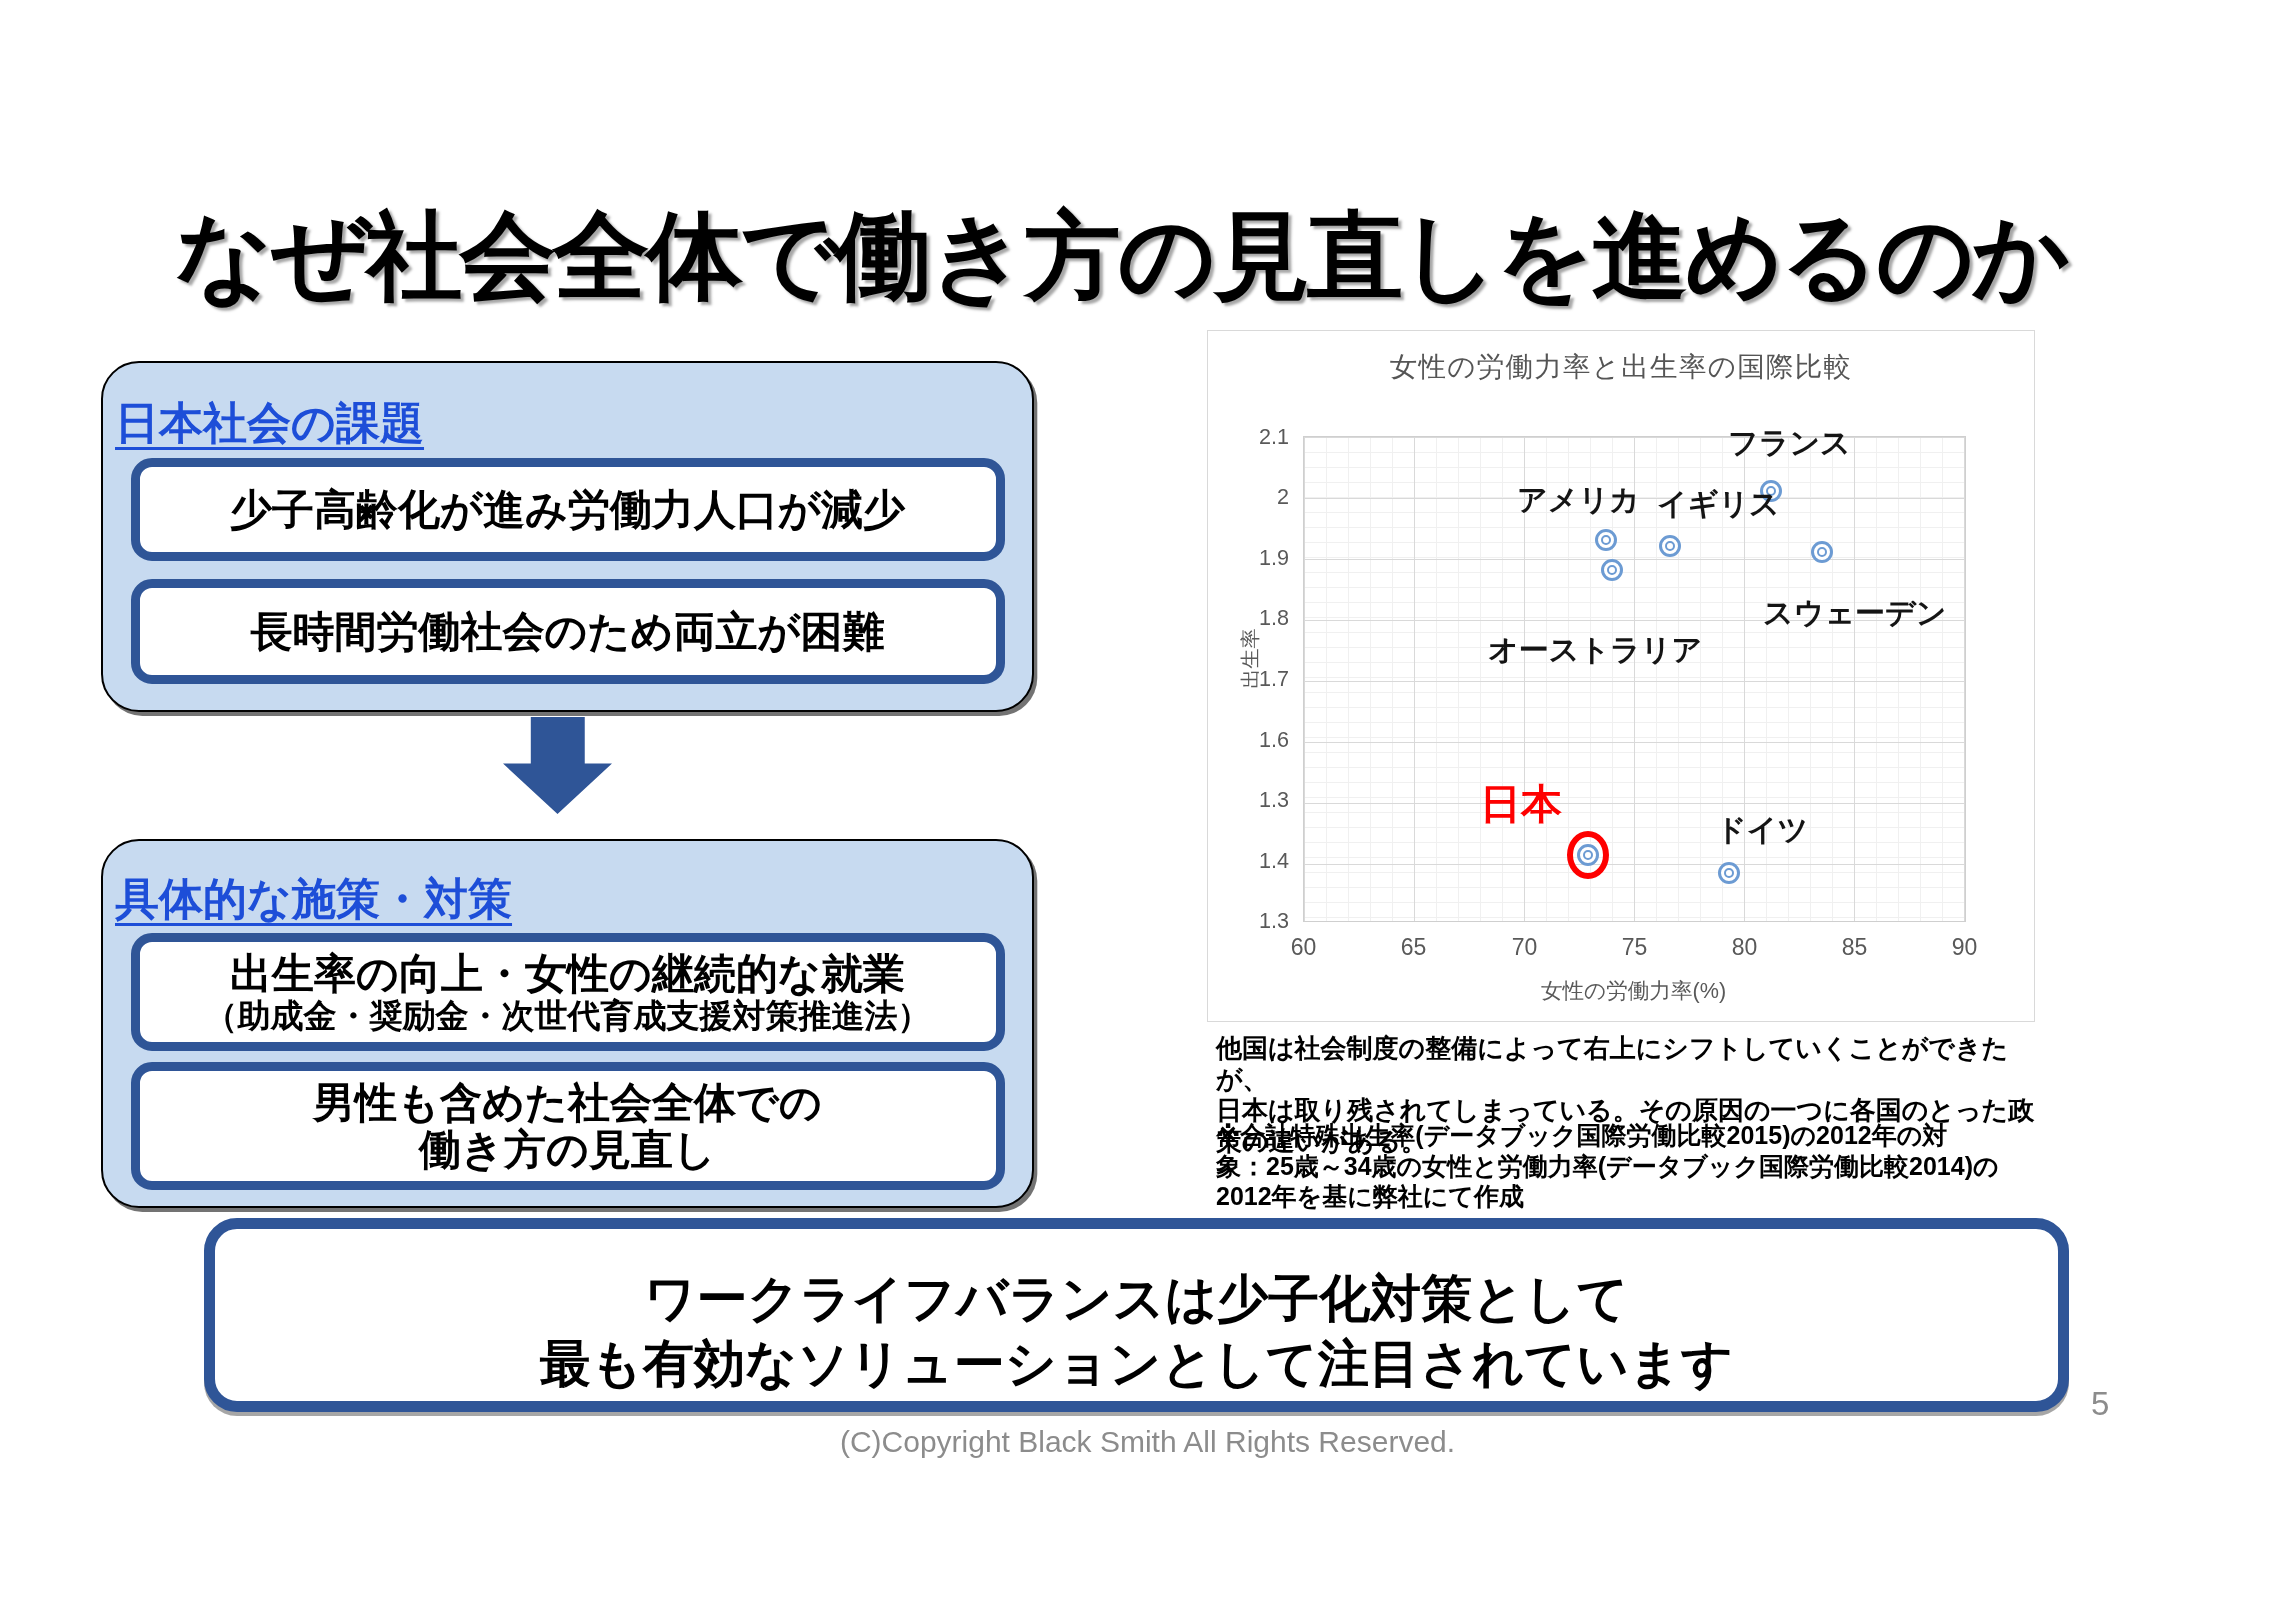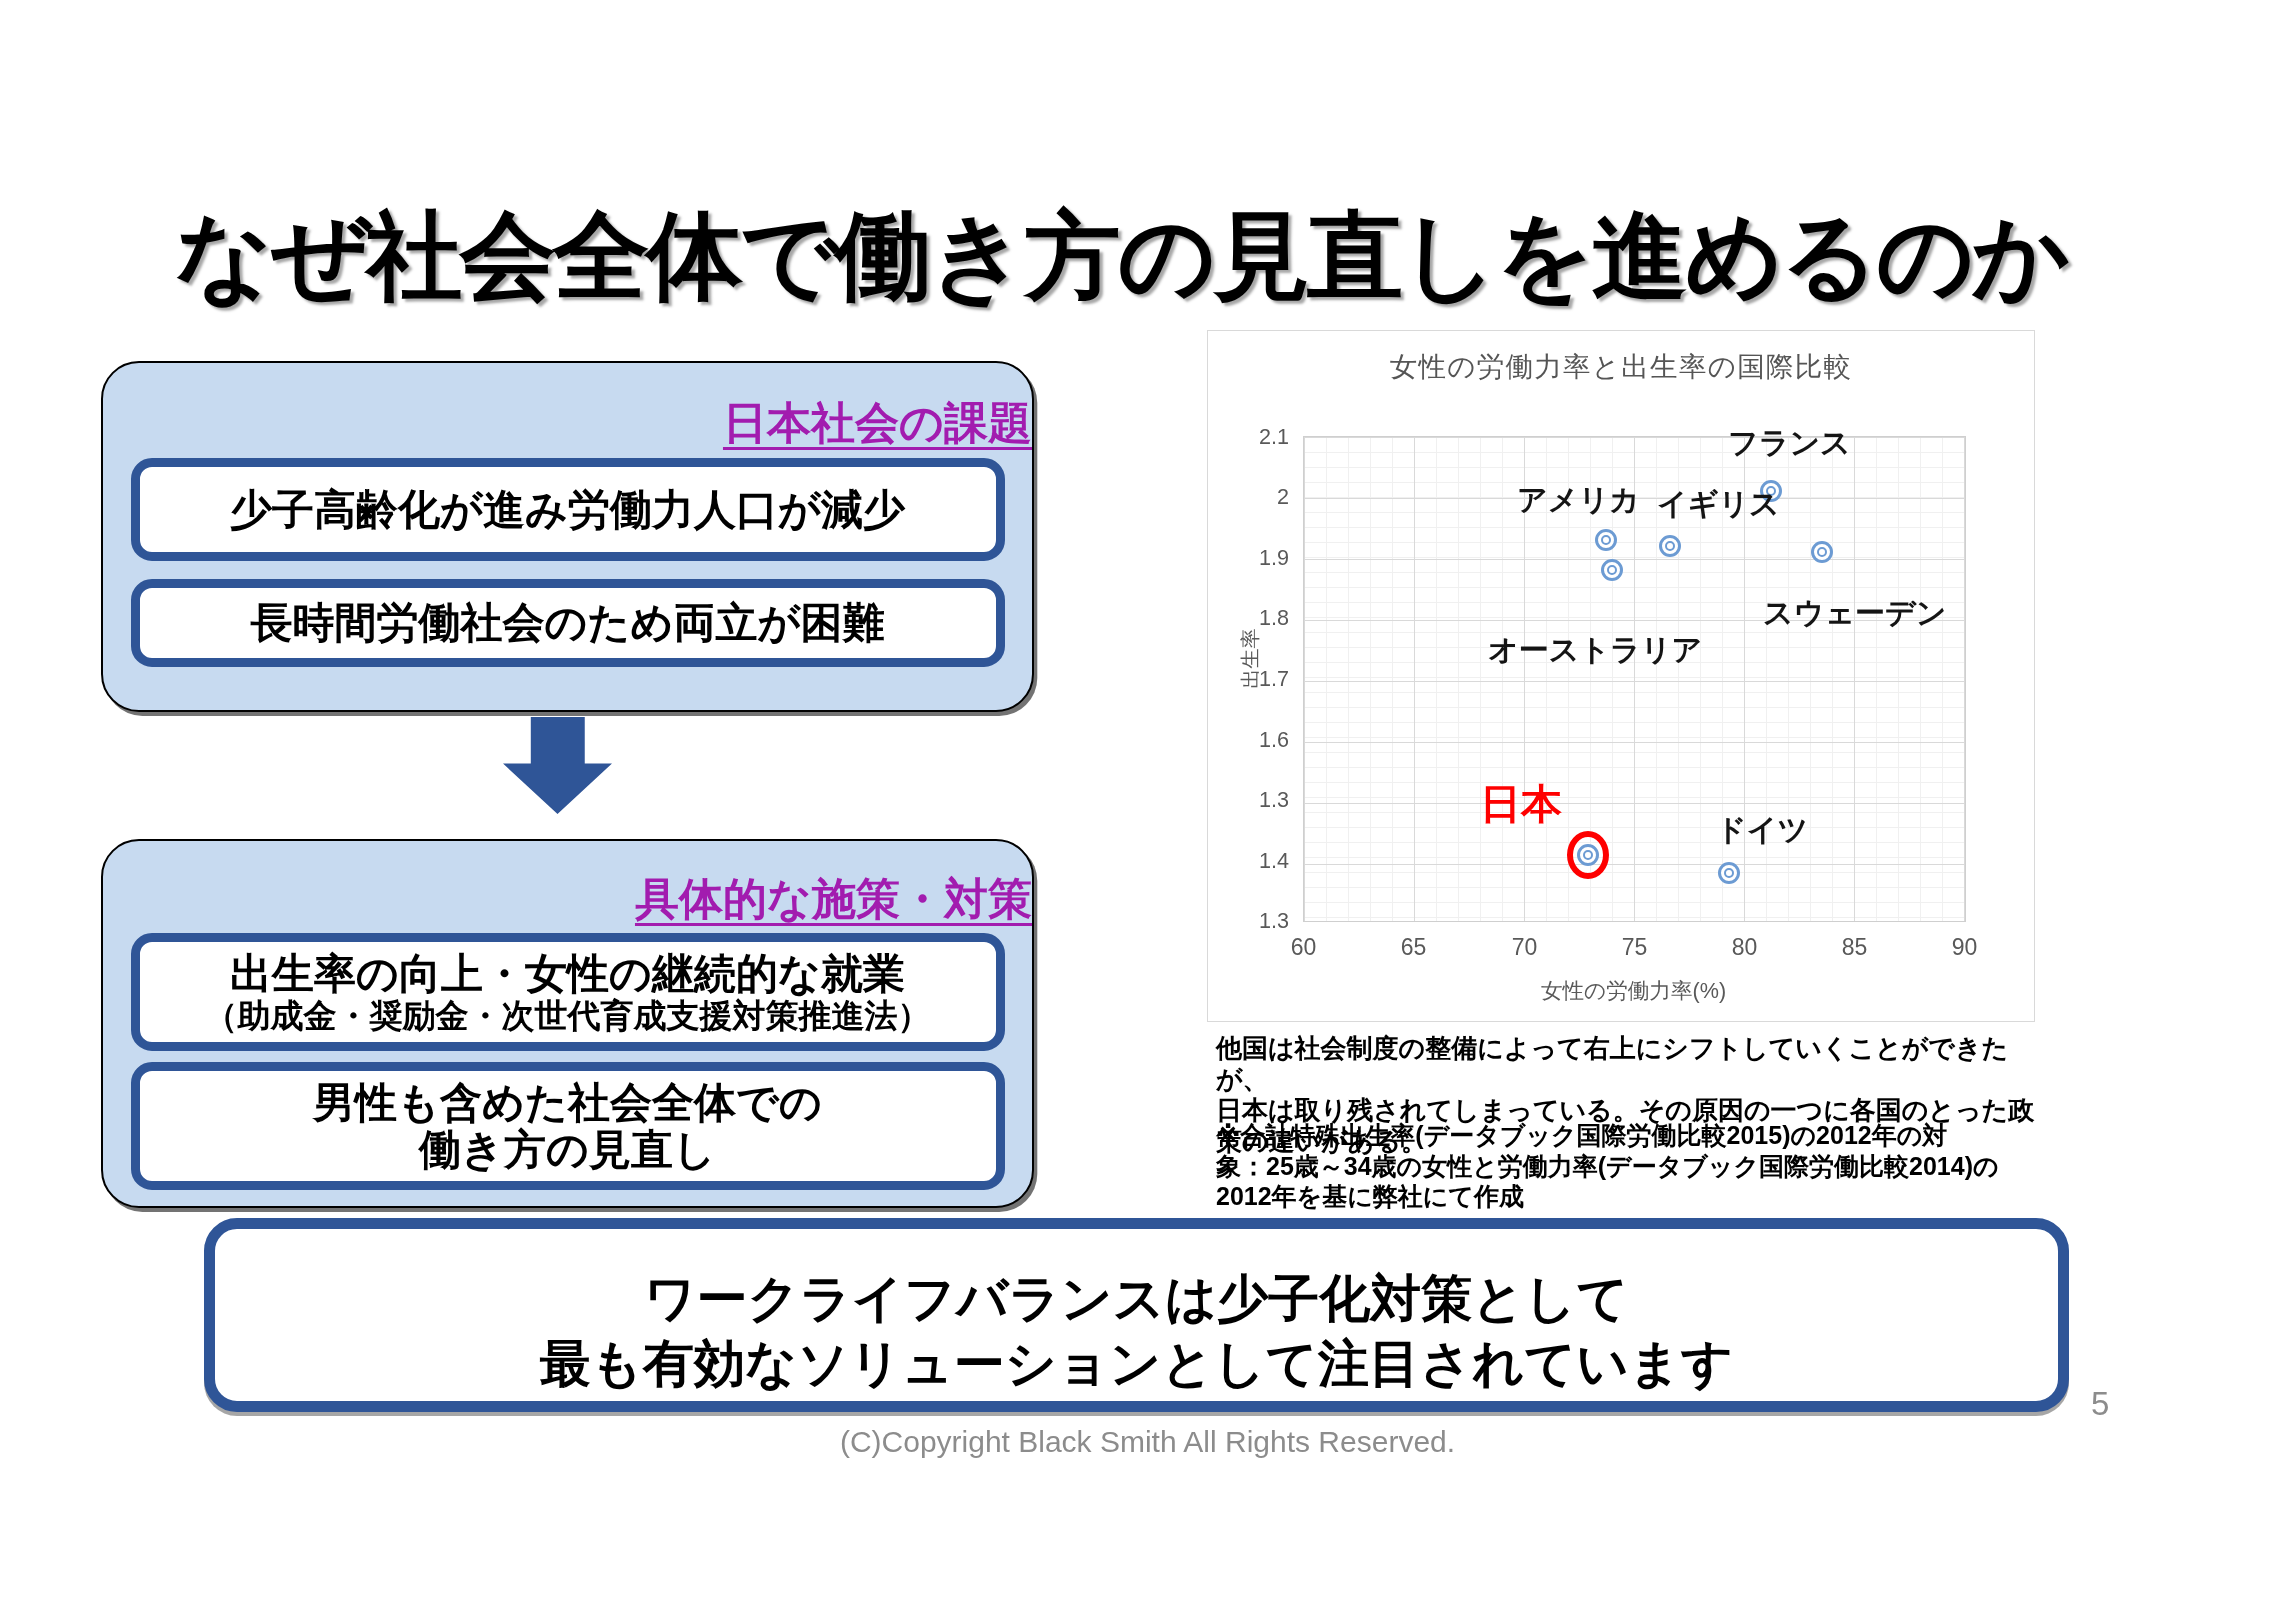"日本社会の課題" .group-heading { color: #a21caf -> #1d4ed8; left: 0 -> 12px; text-align: right -> left }
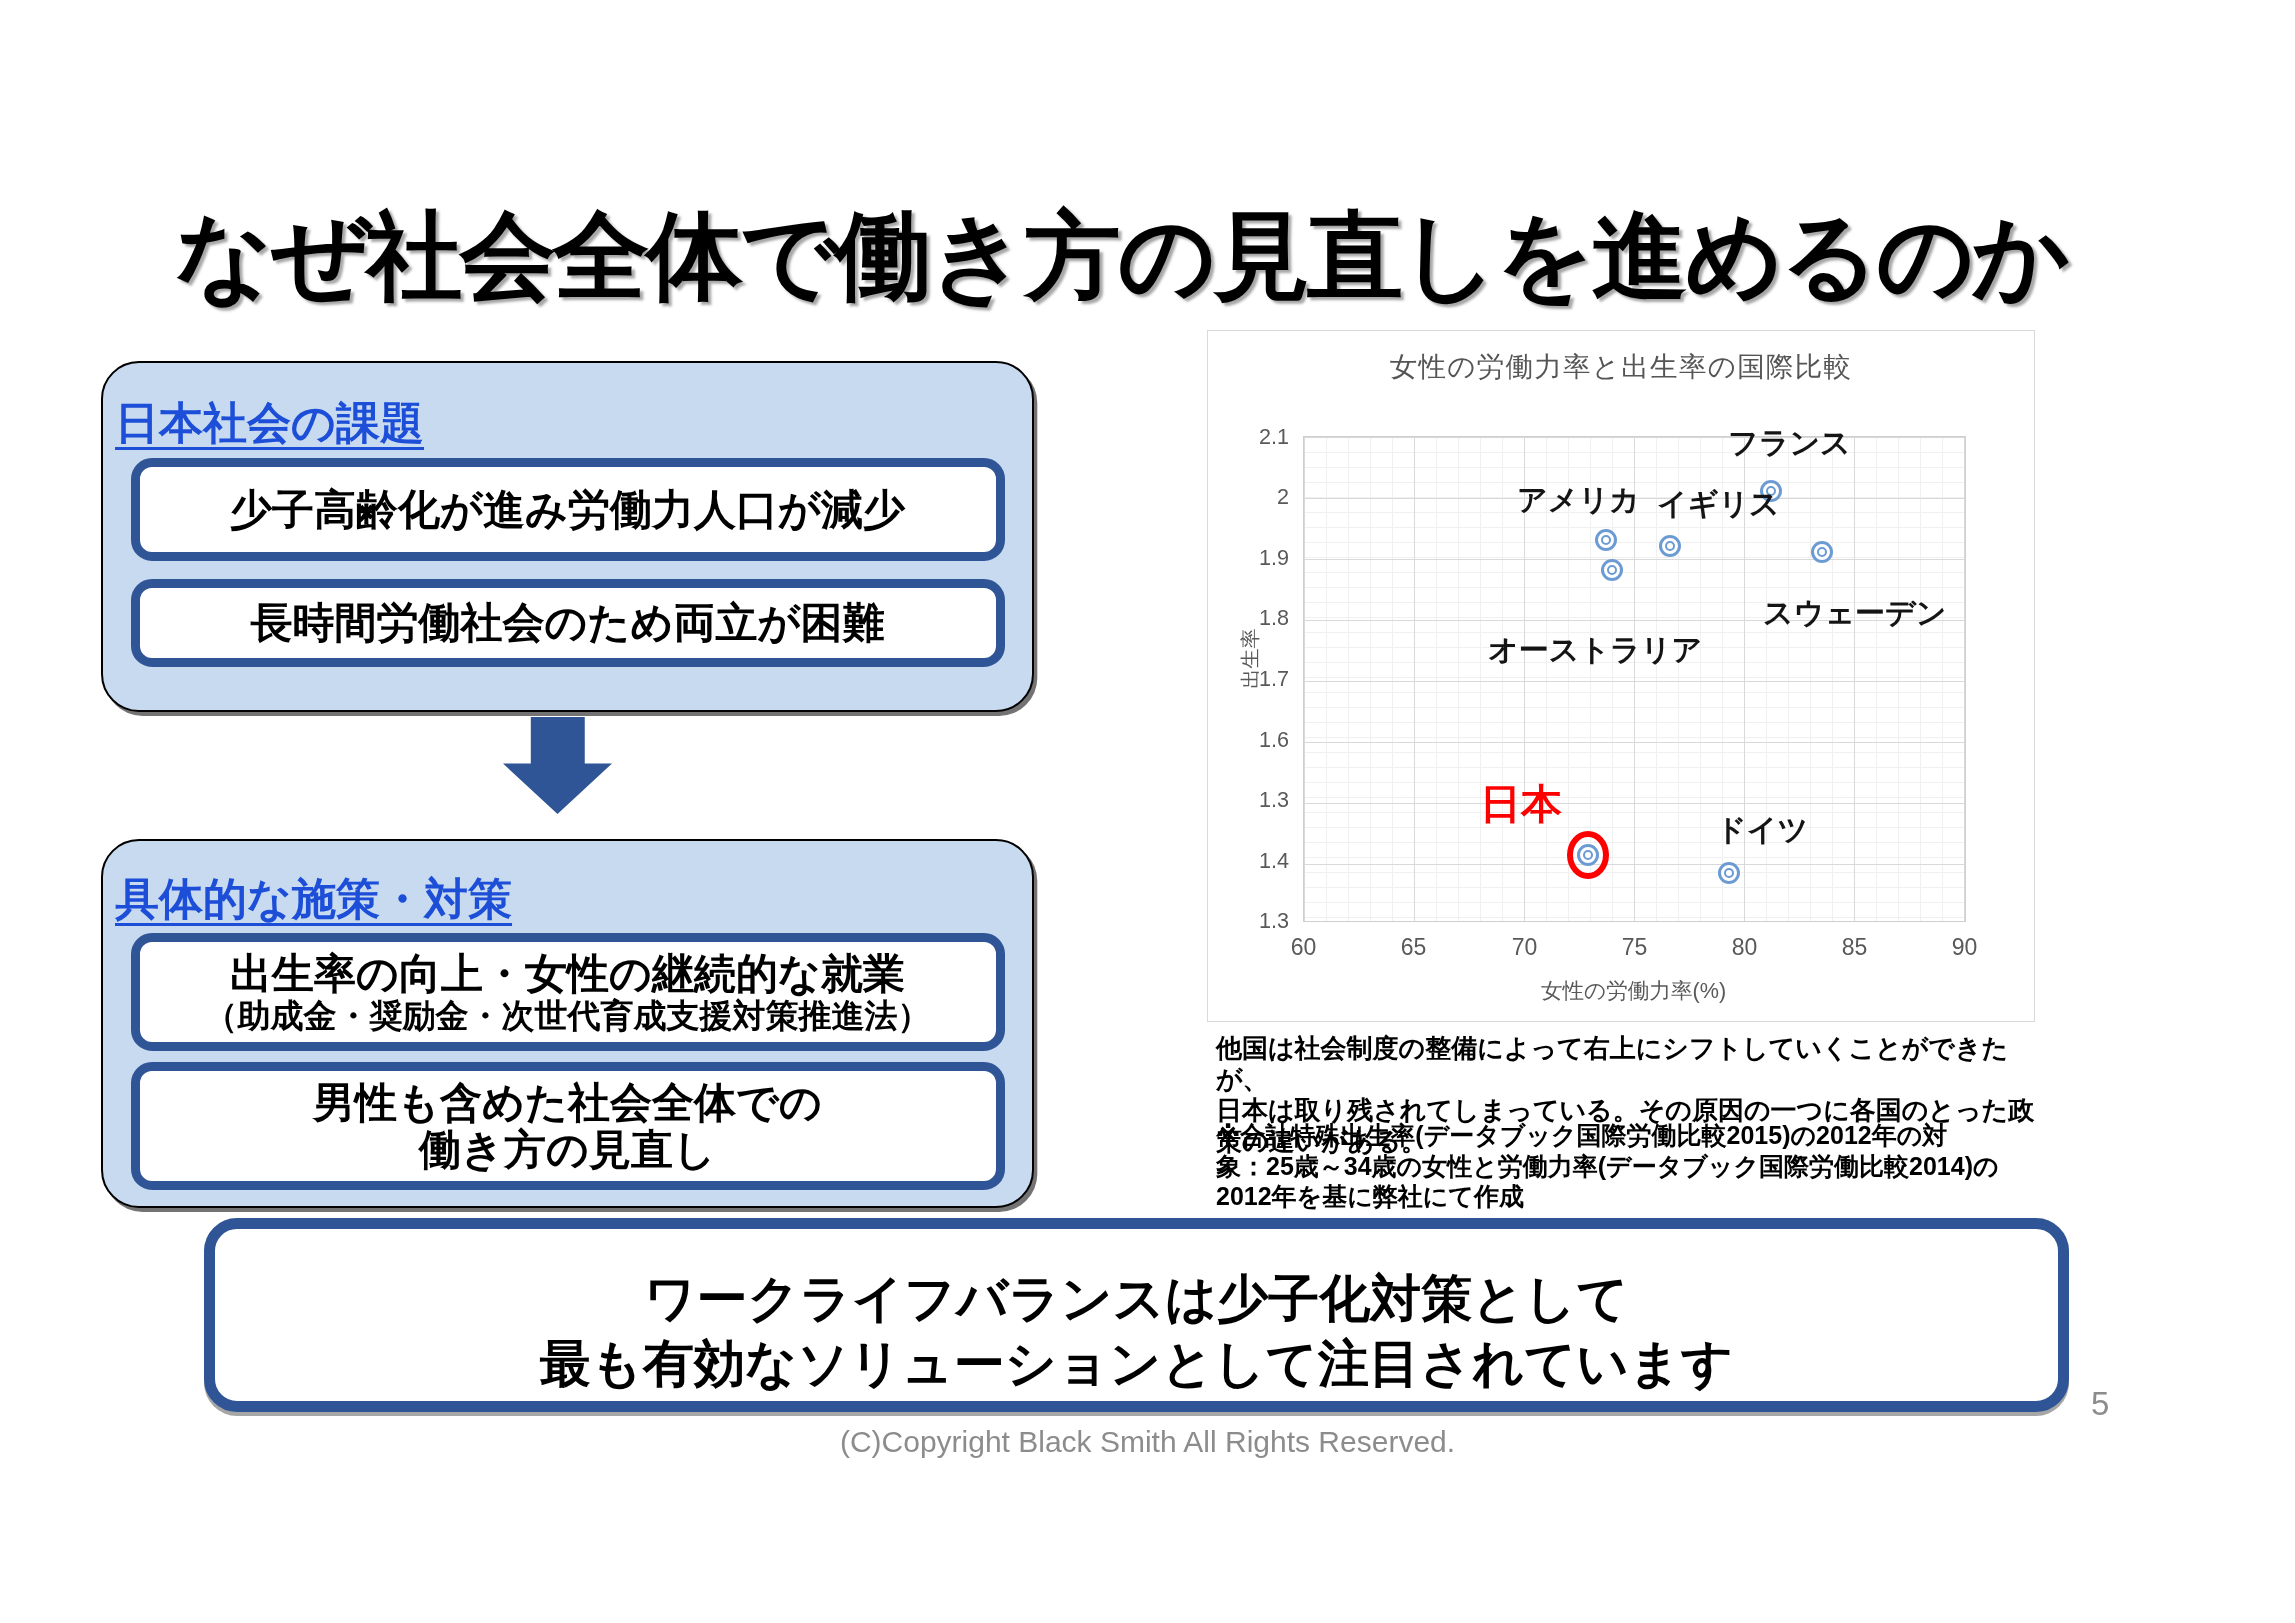"長時間労働社会のため両立が困難" #problem-item-2 { height: 88px -> 105px }
